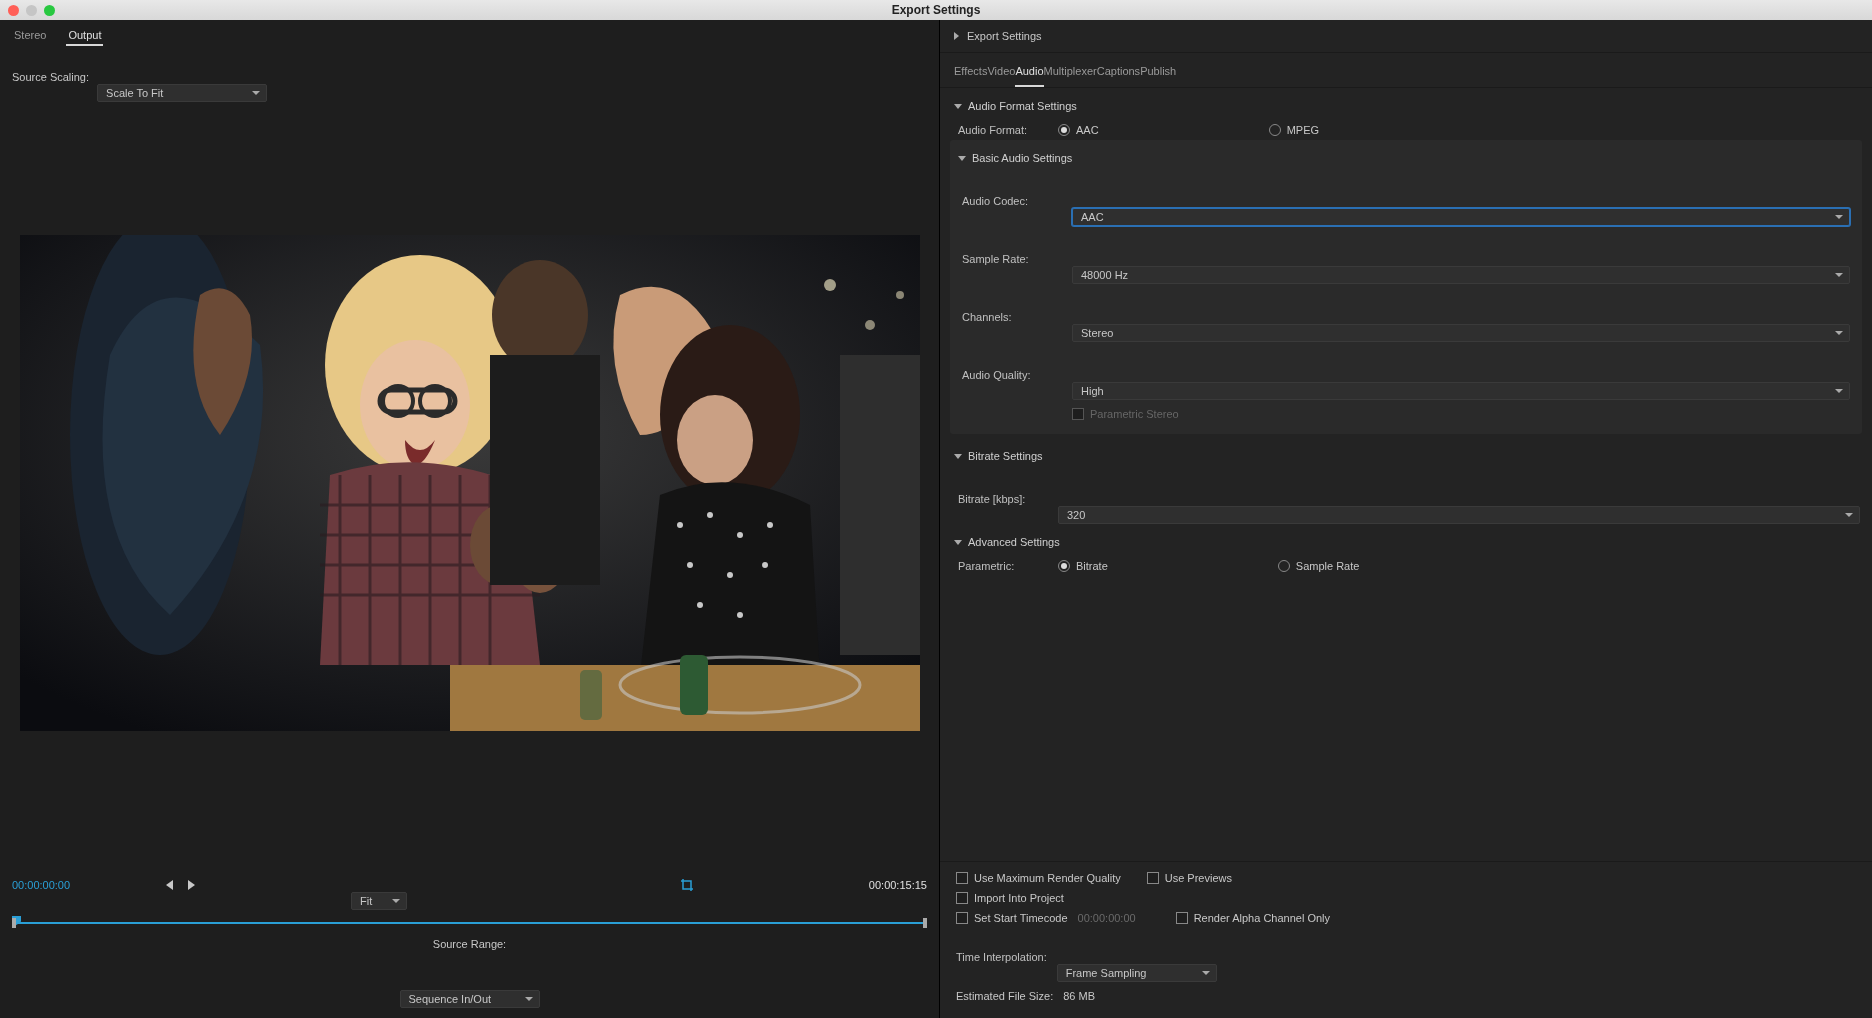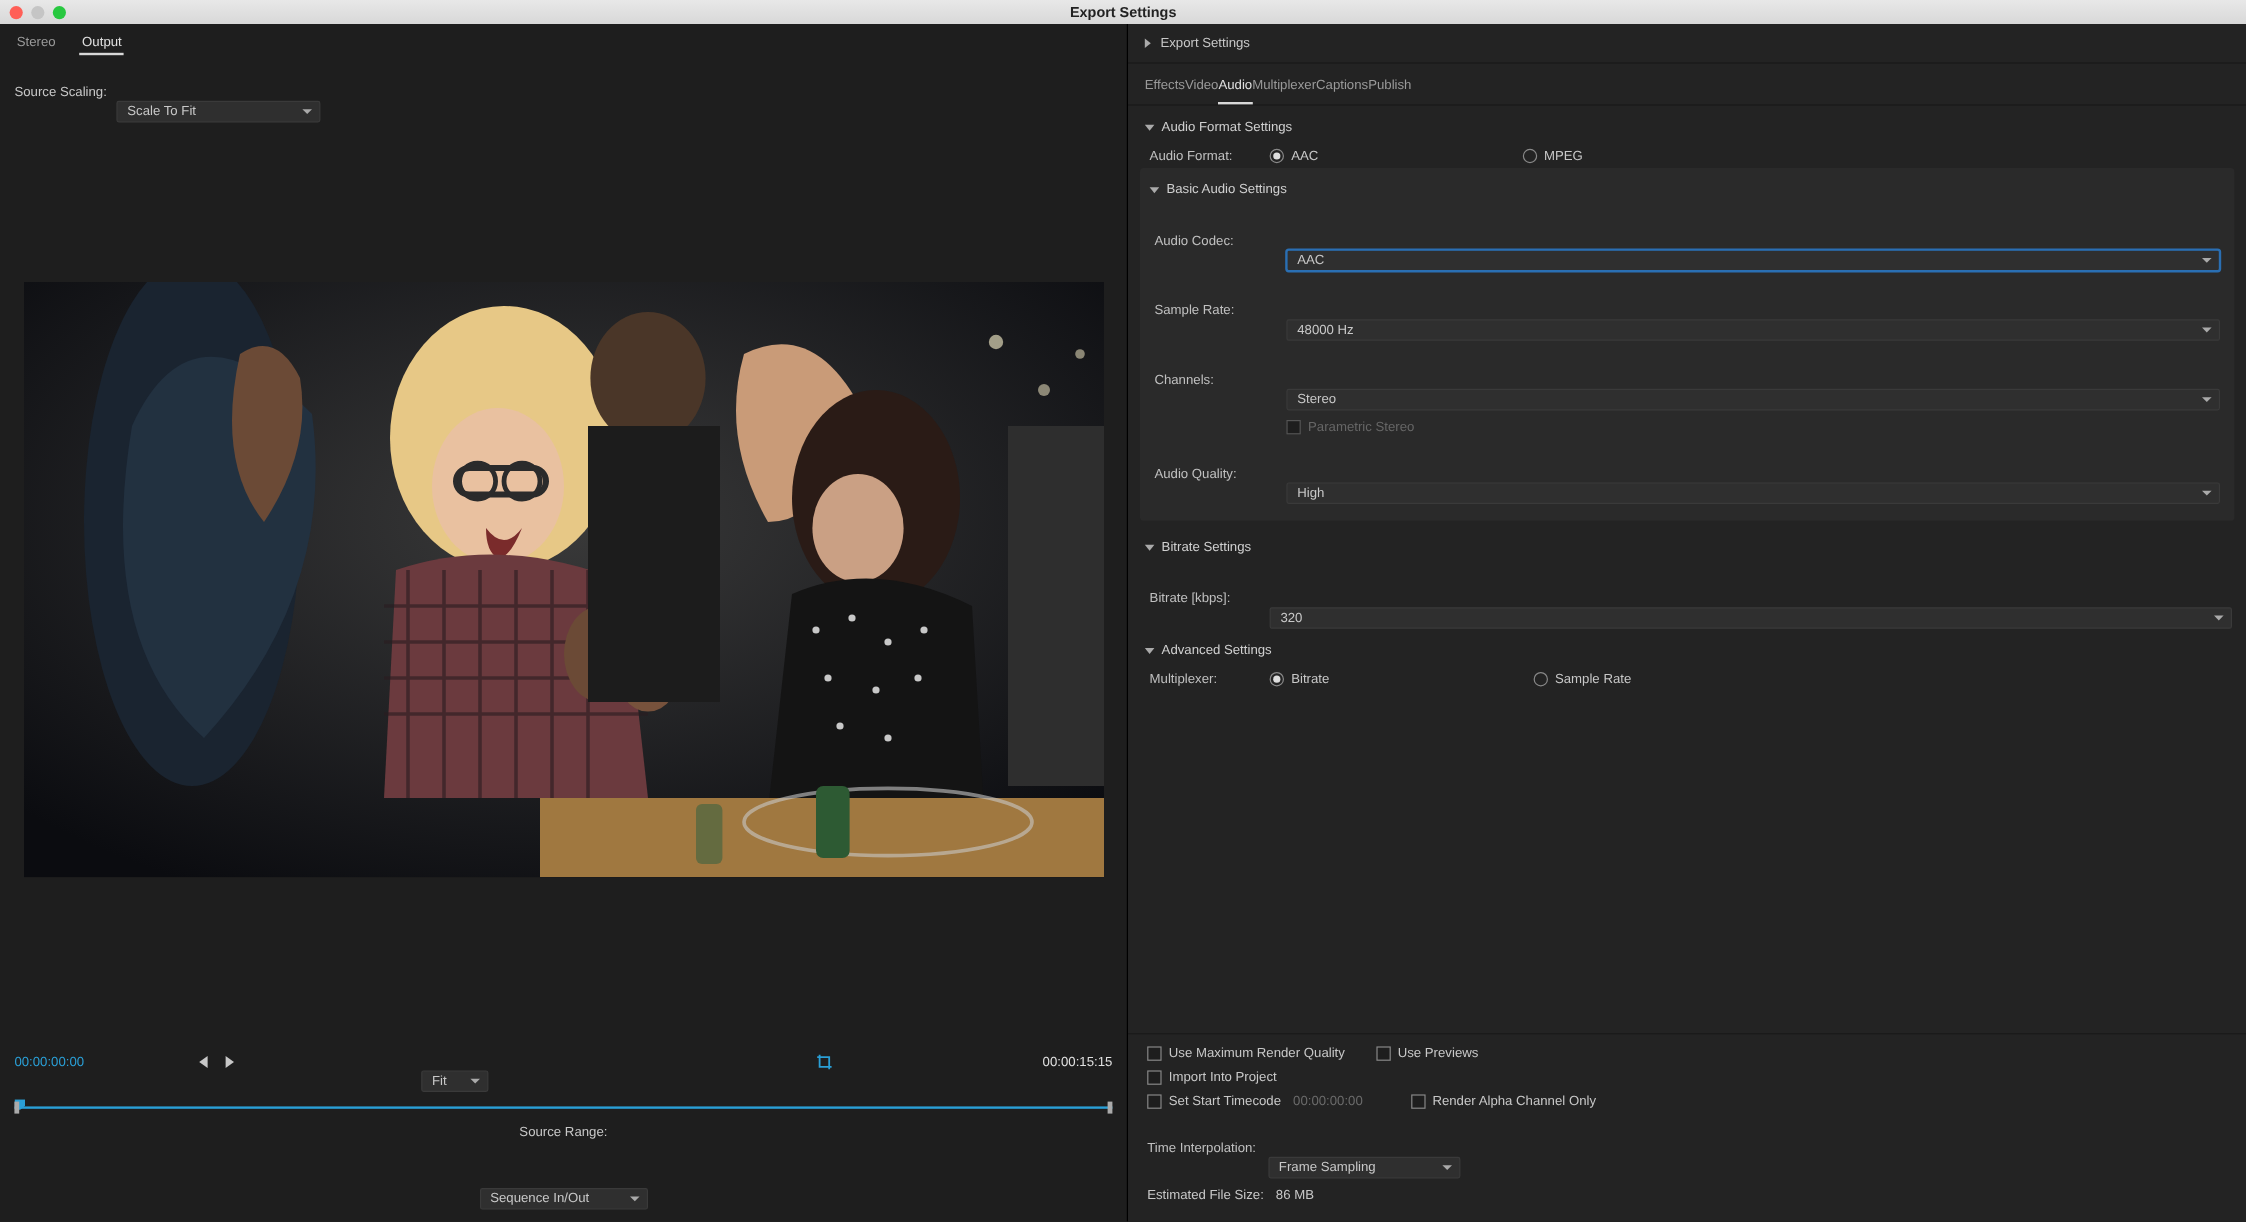"Parametric Stereo" div.form-row { order: before "Audio Quality:" -> after "Audio Quality:" }
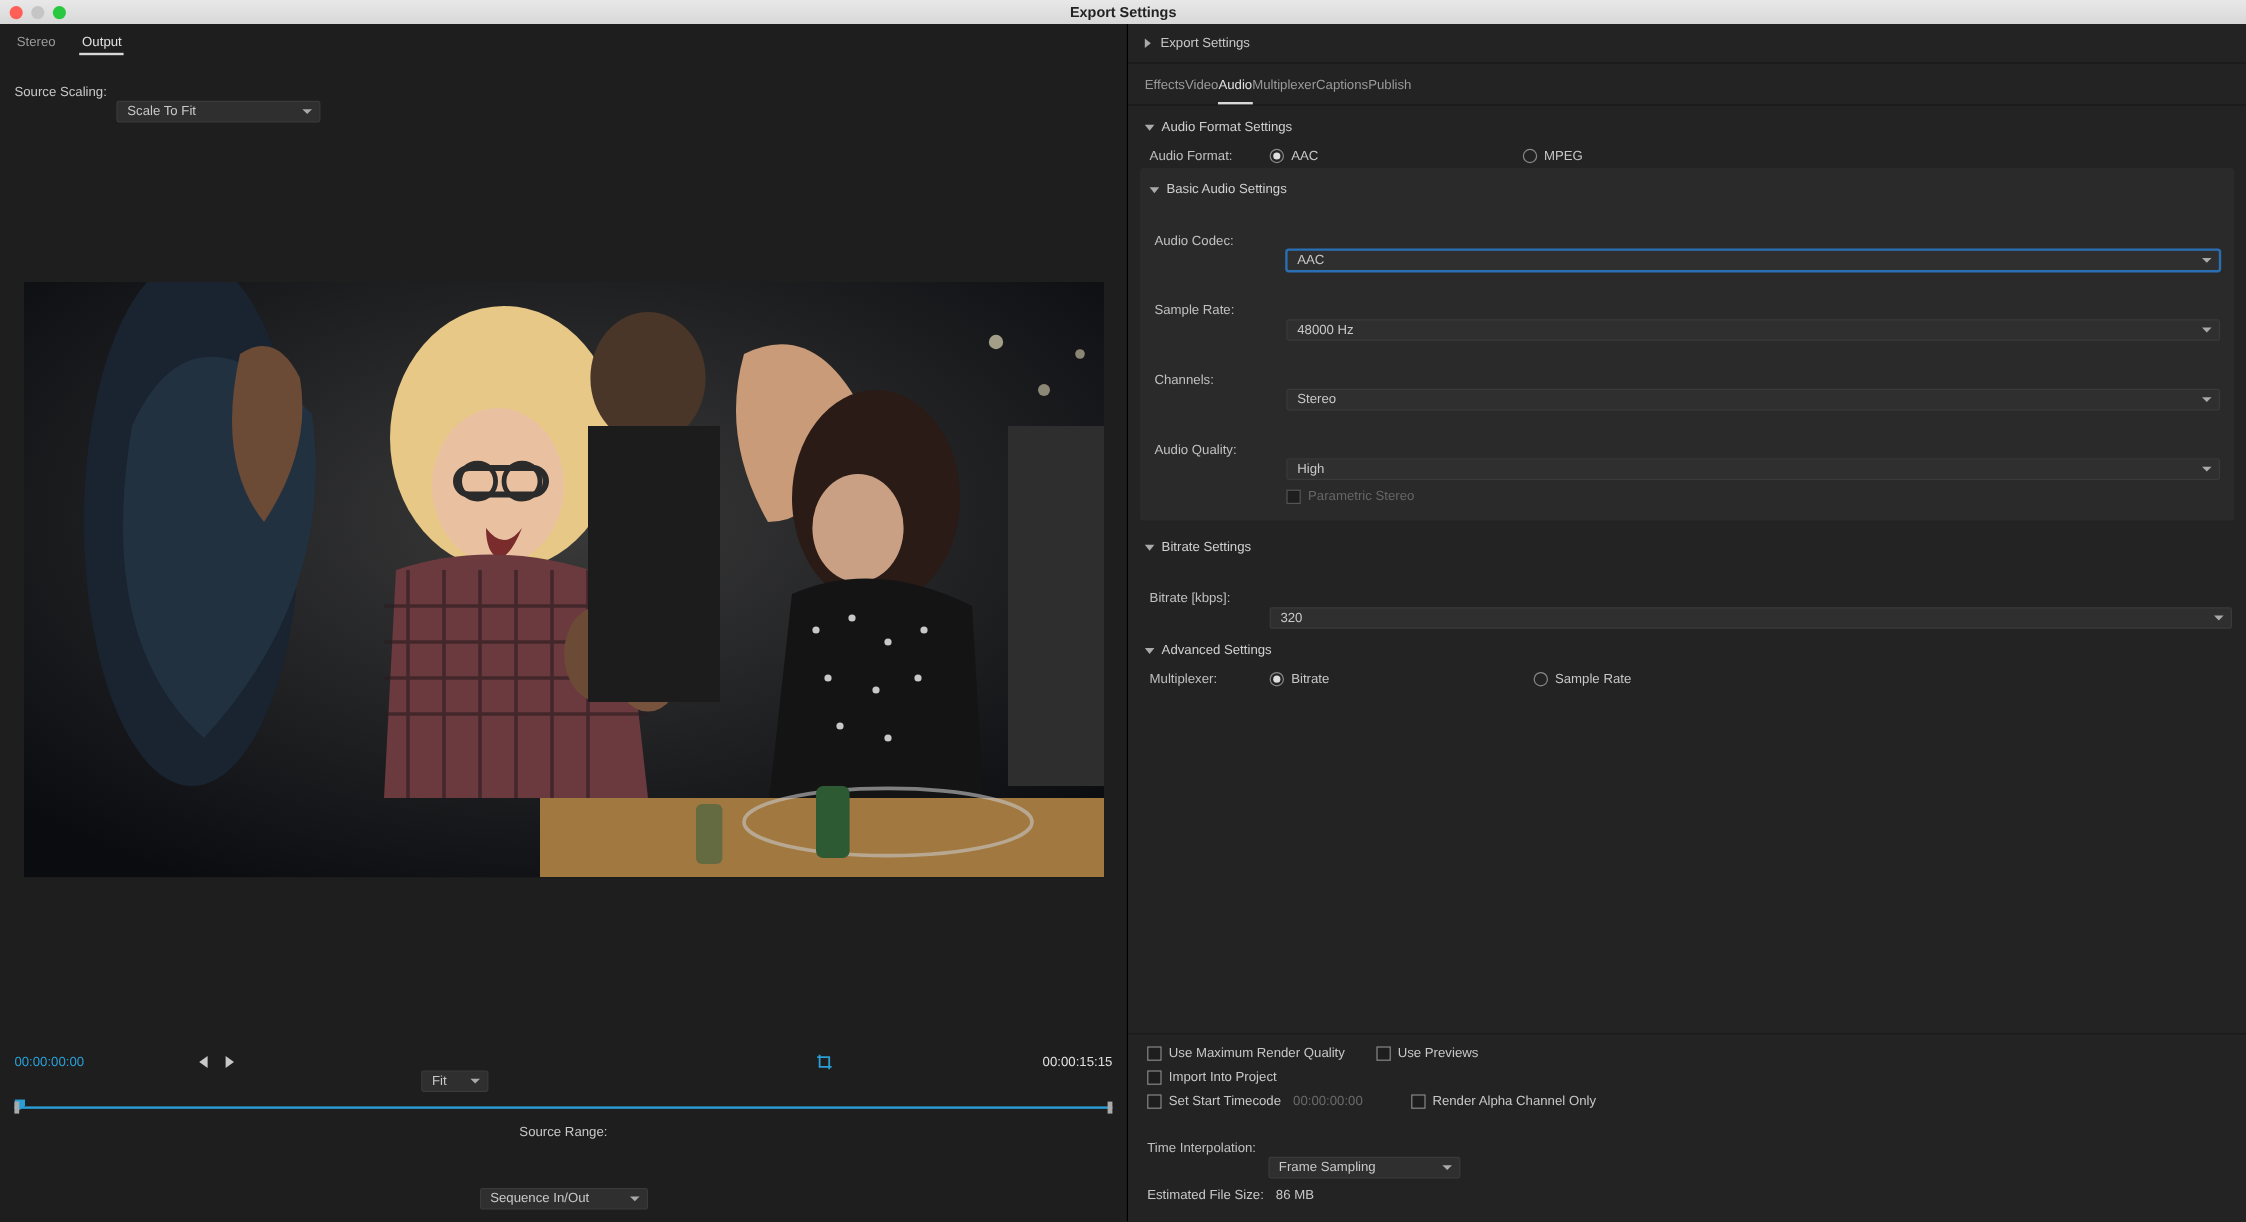"Multiplexer:" span.lbl { text: Multiplexer -> Parametric }
